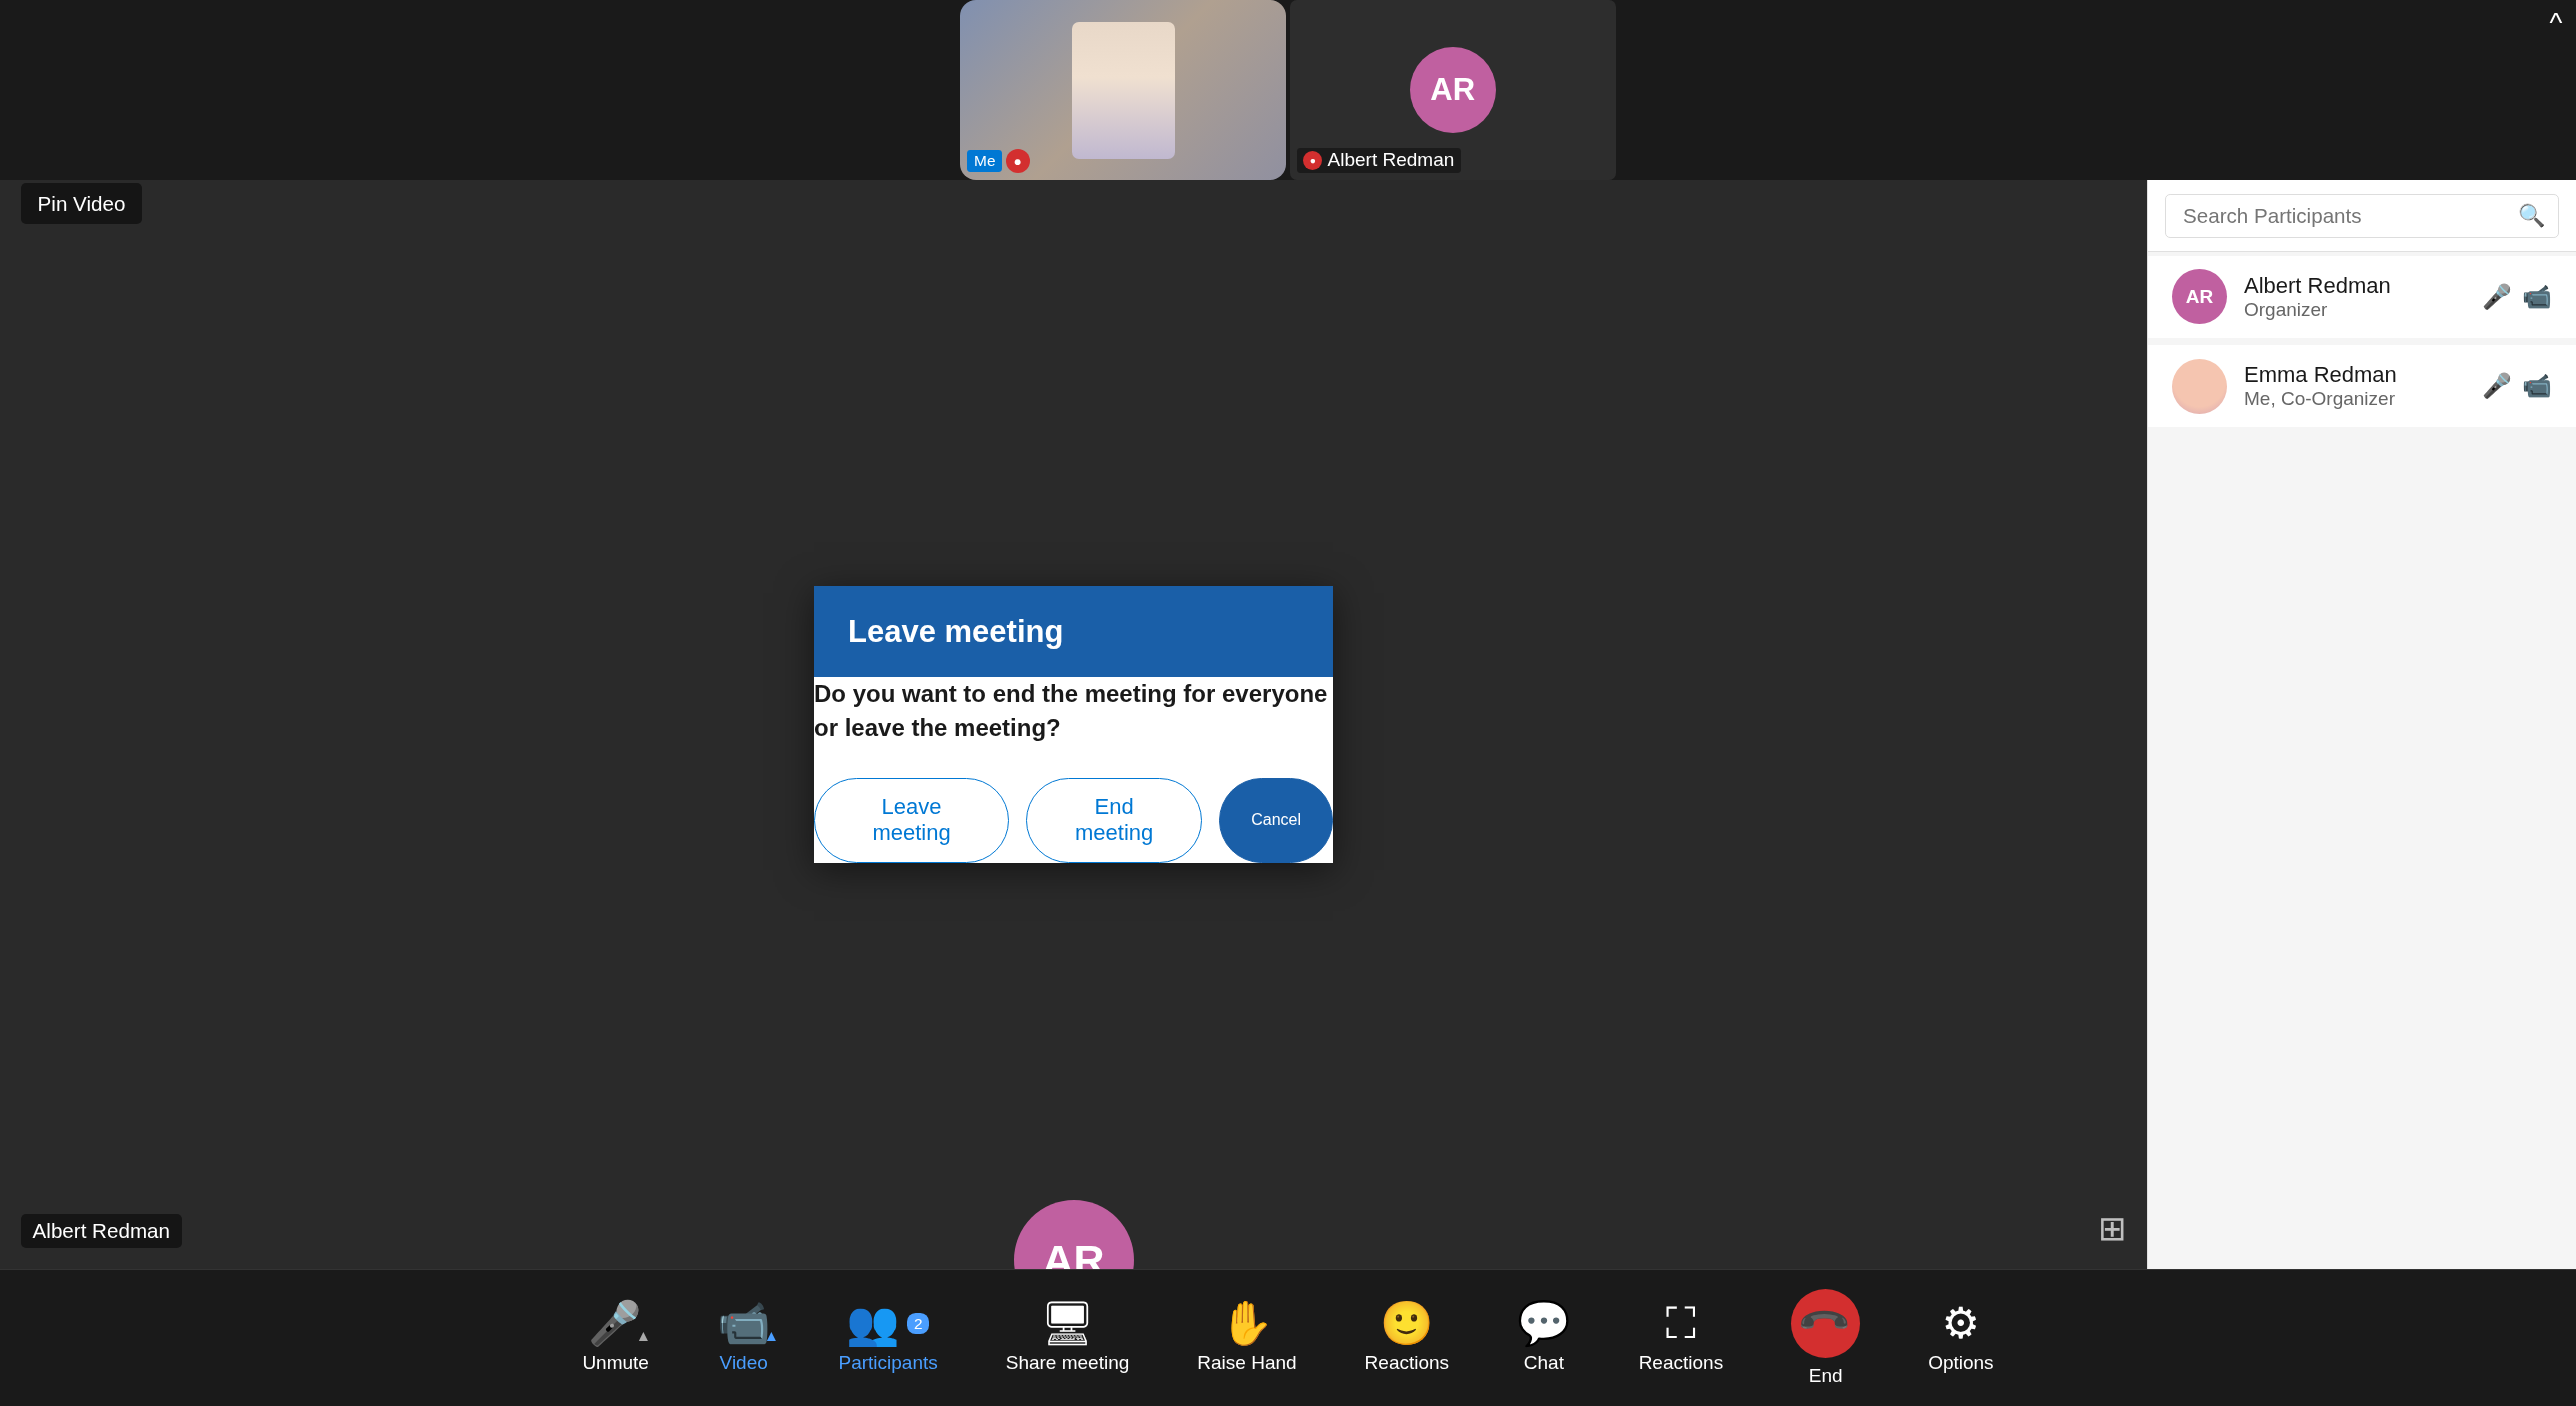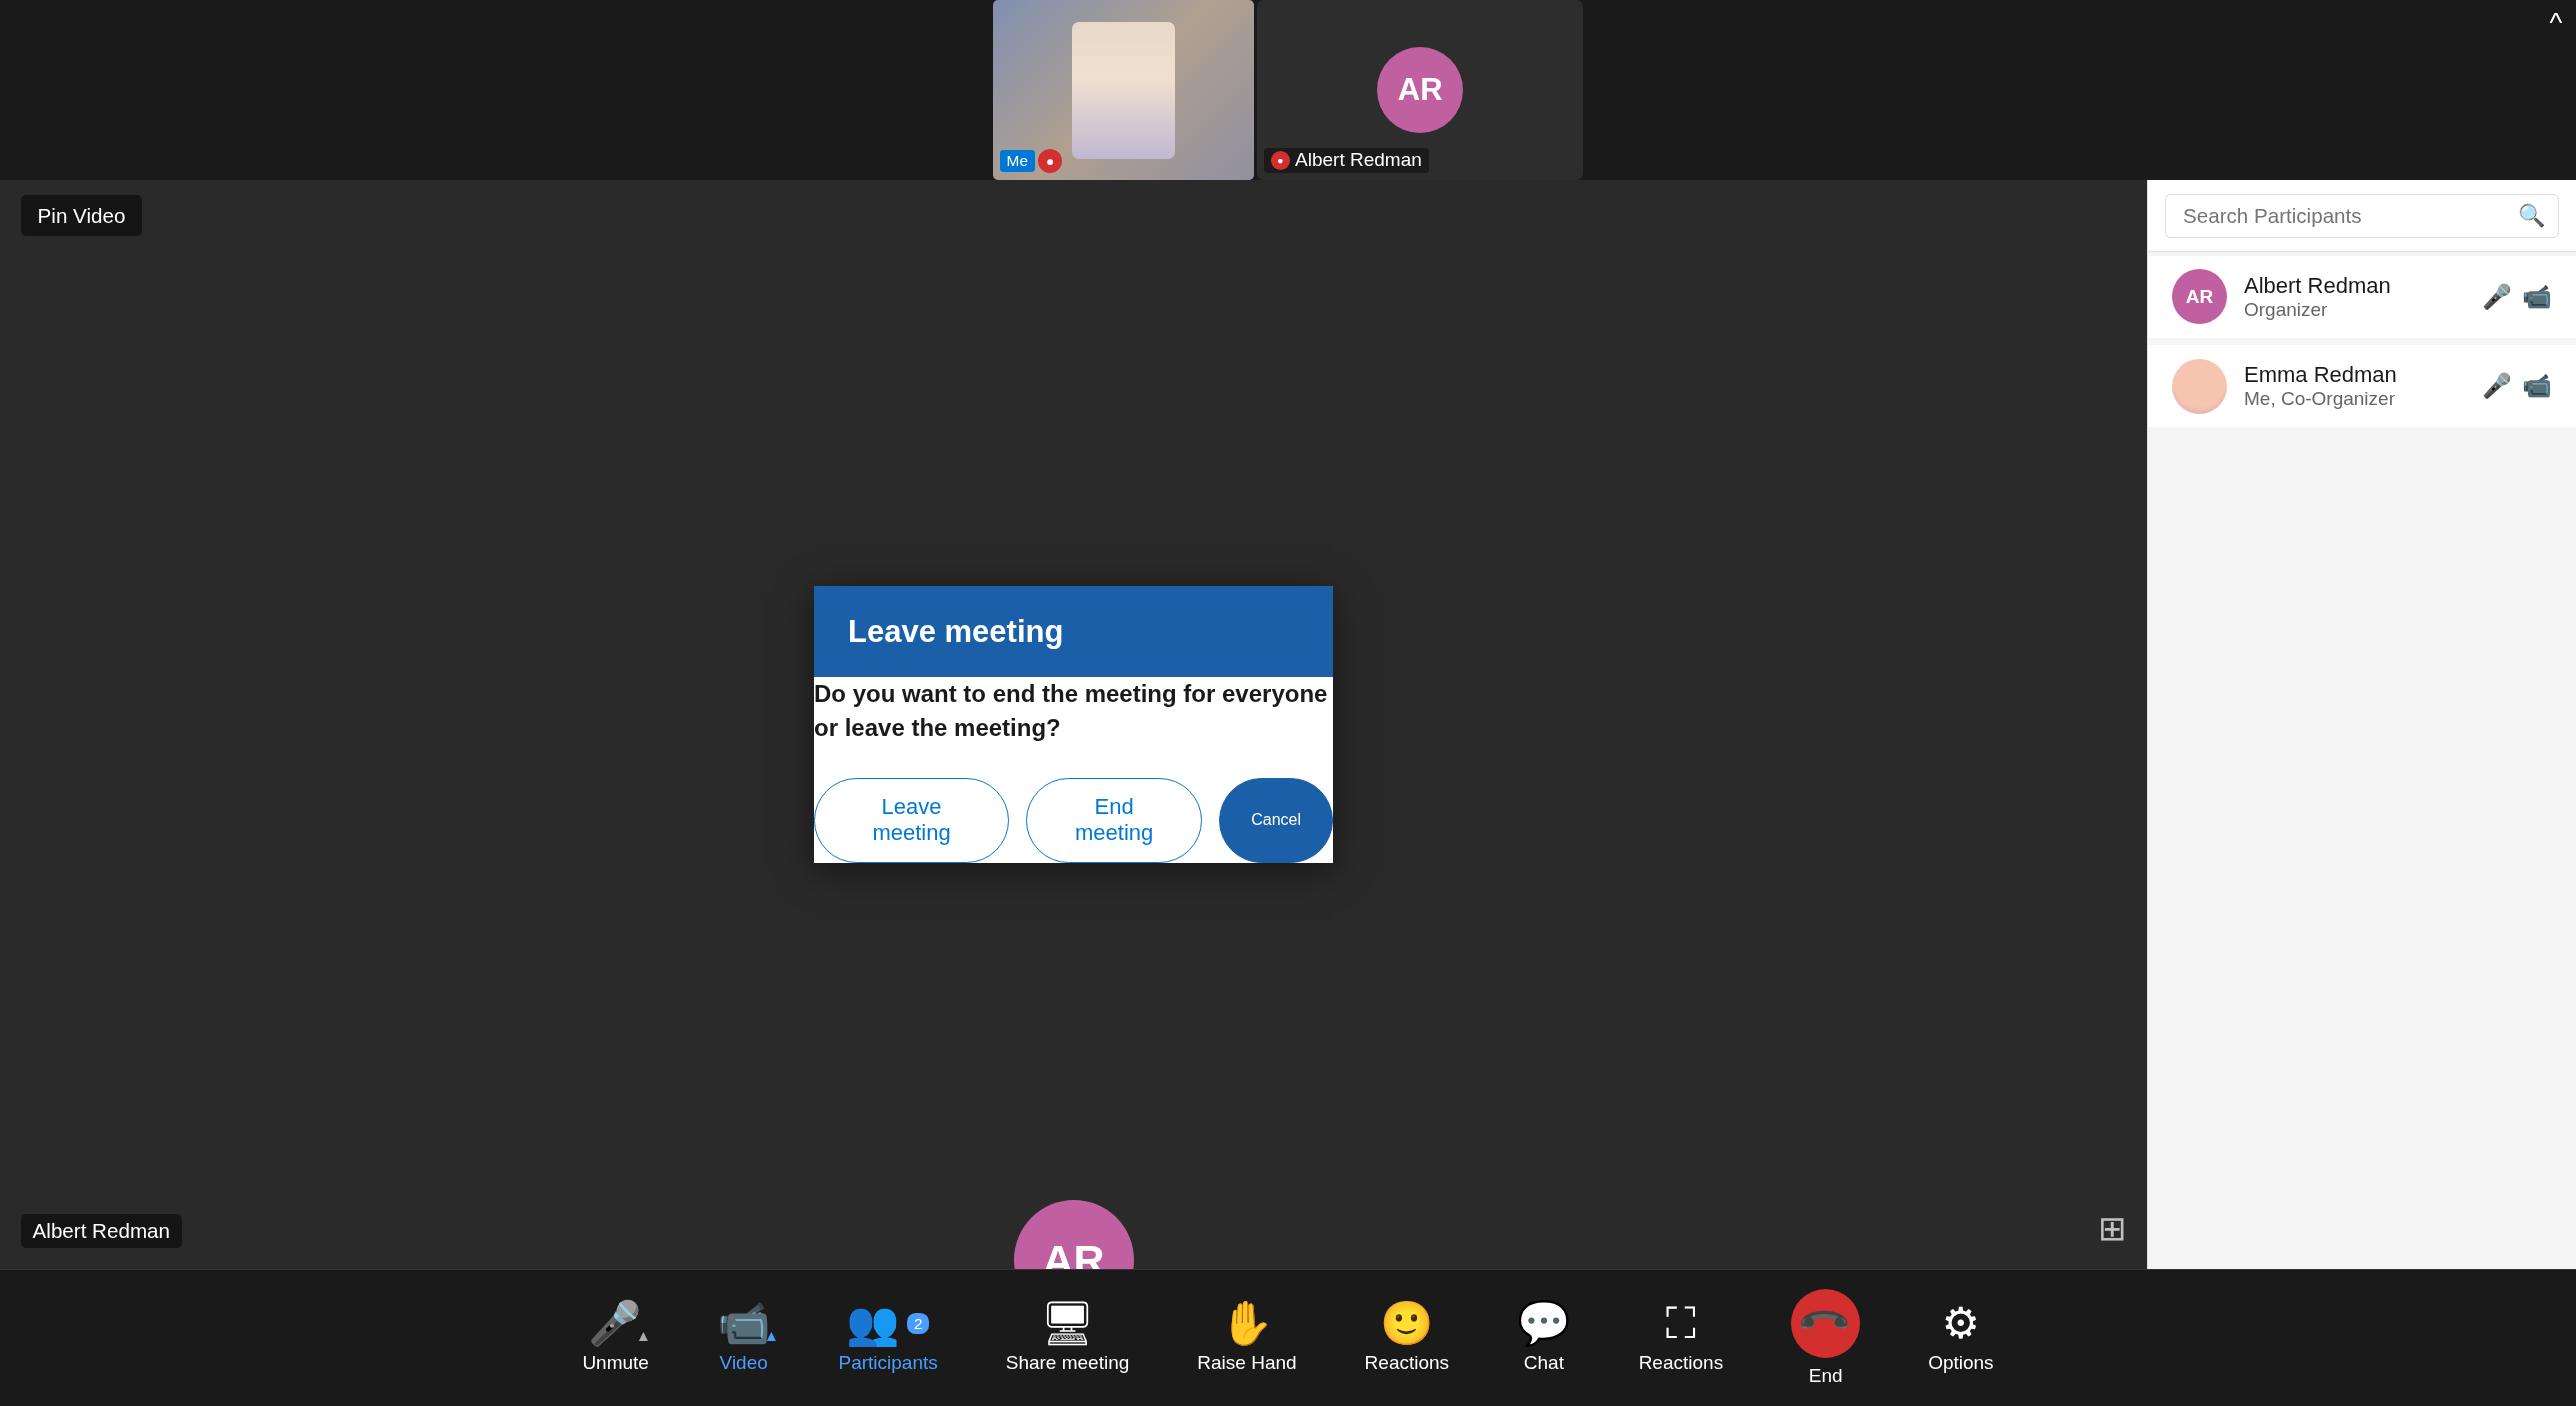"Me" .video-tile { border-radius: 5px -> 16px; width: 261px -> 326px }
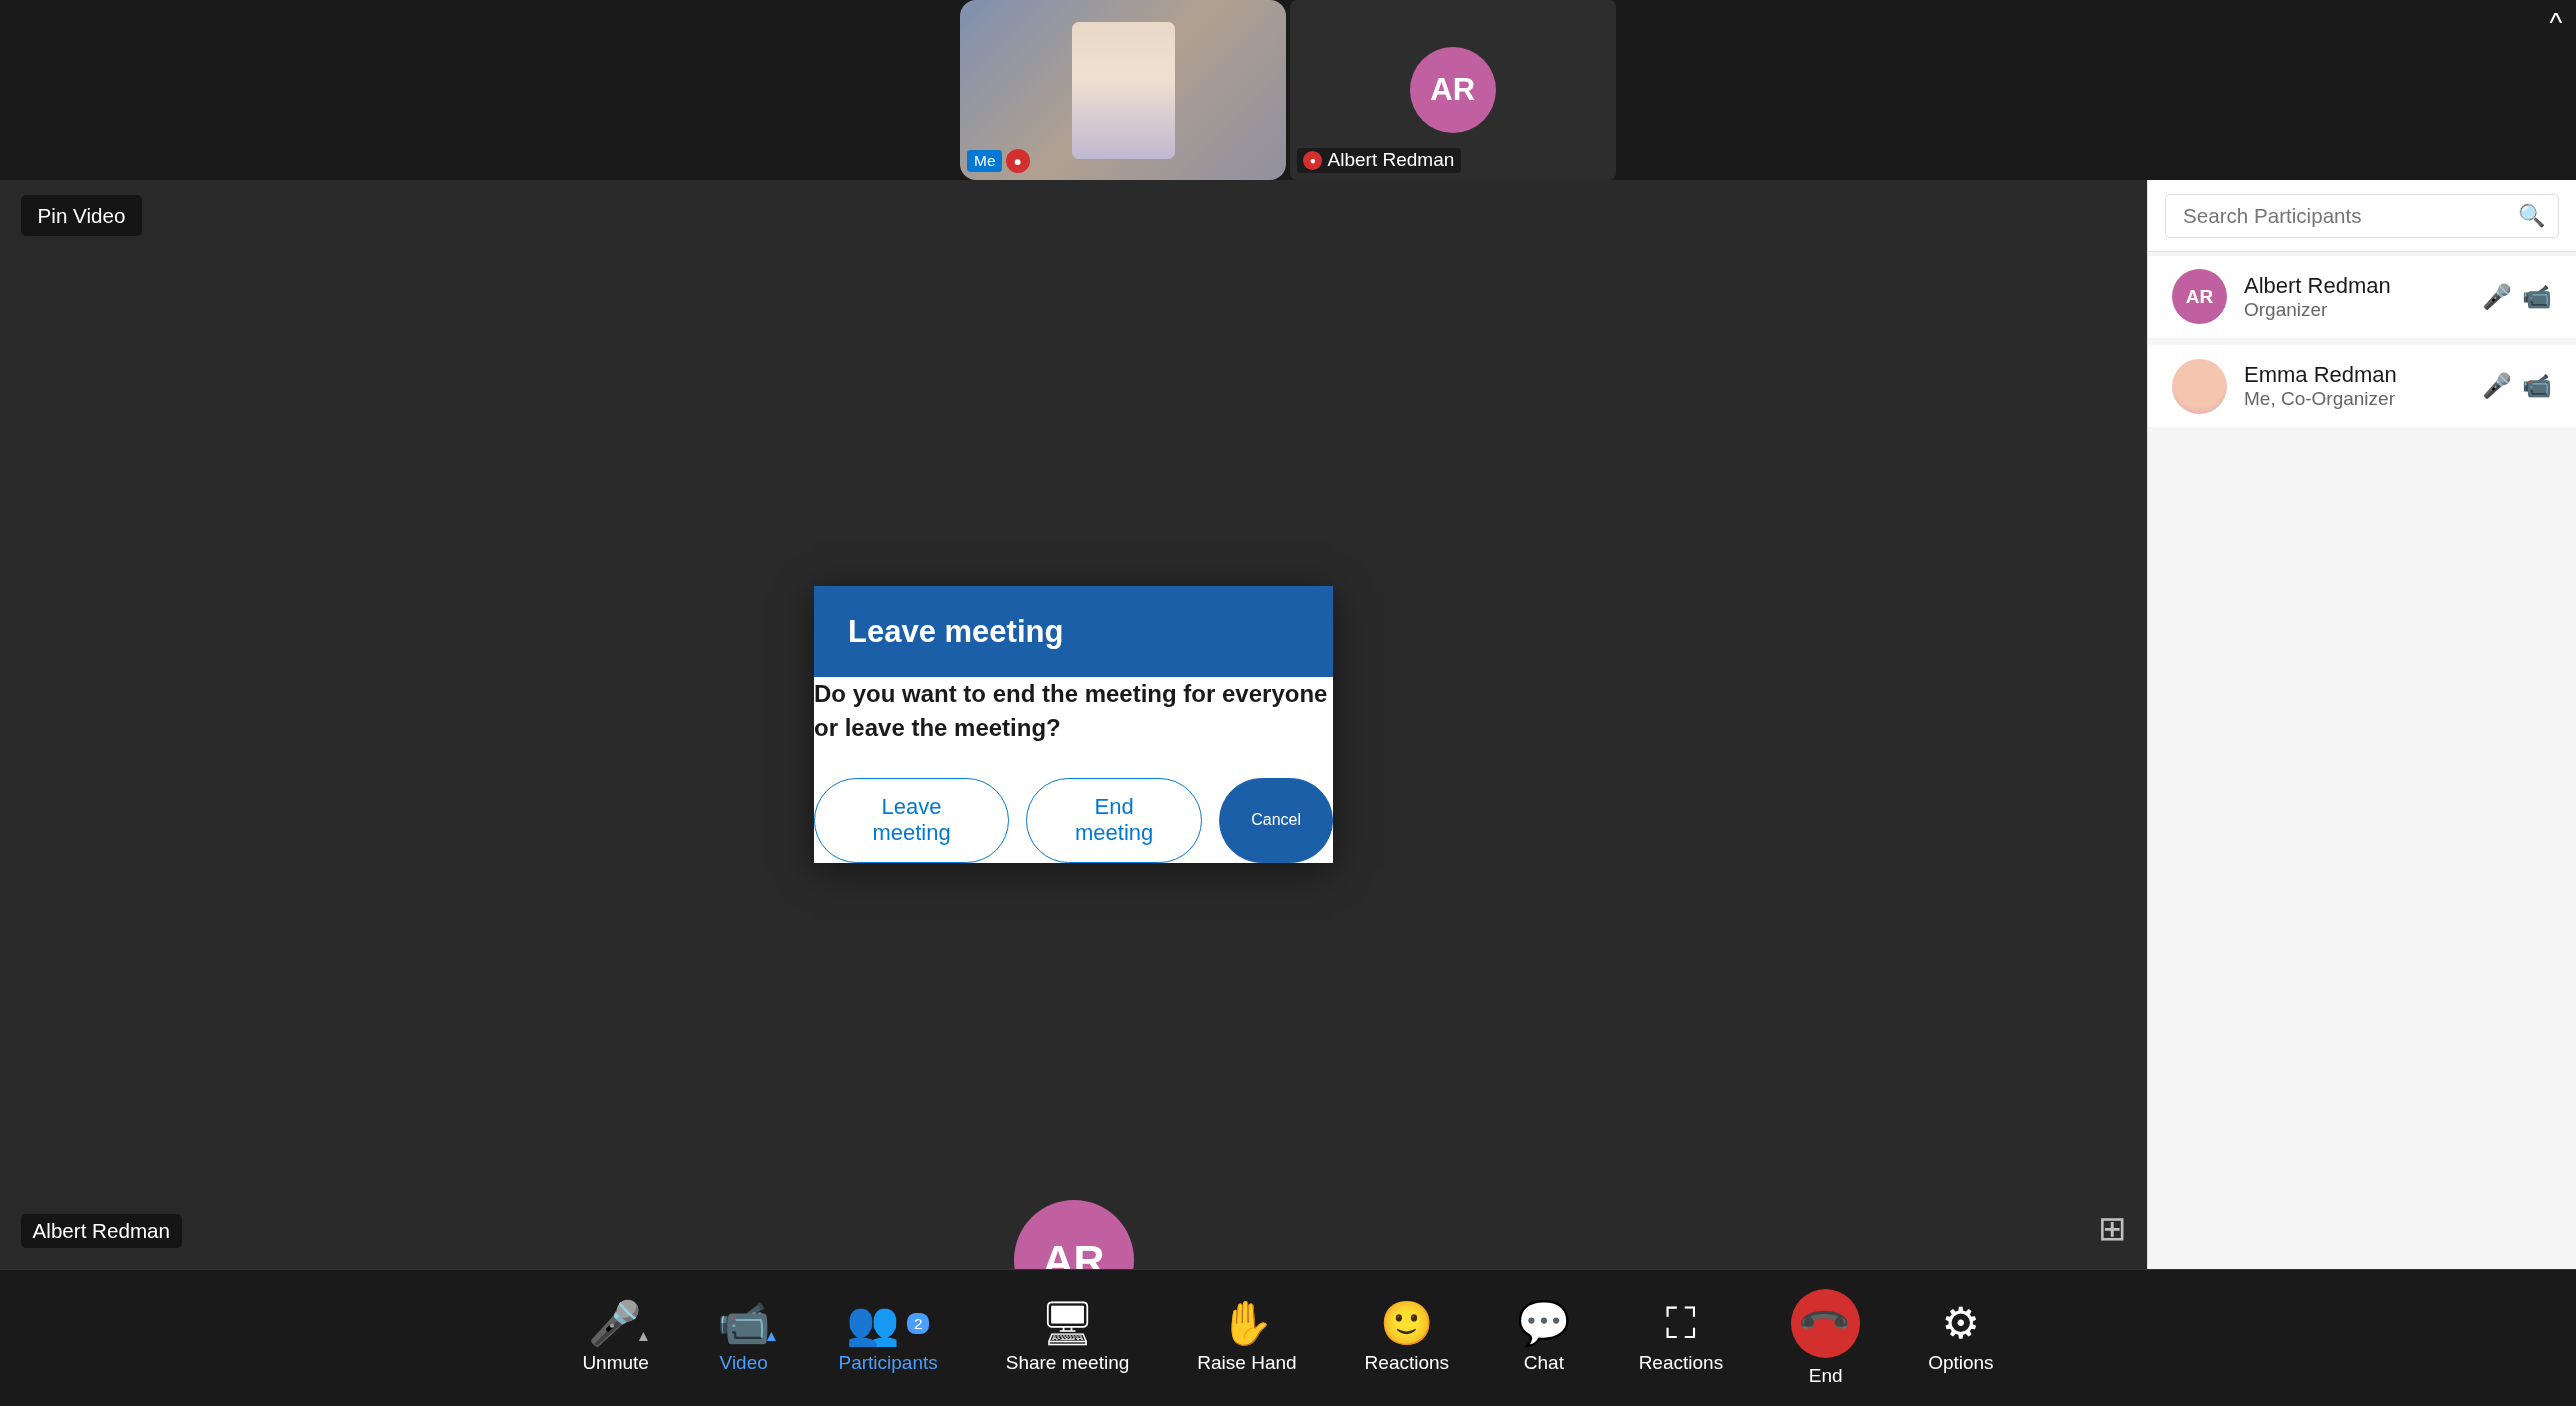"Pin Video" .pin-video-btn { top: 15px -> 3px }
